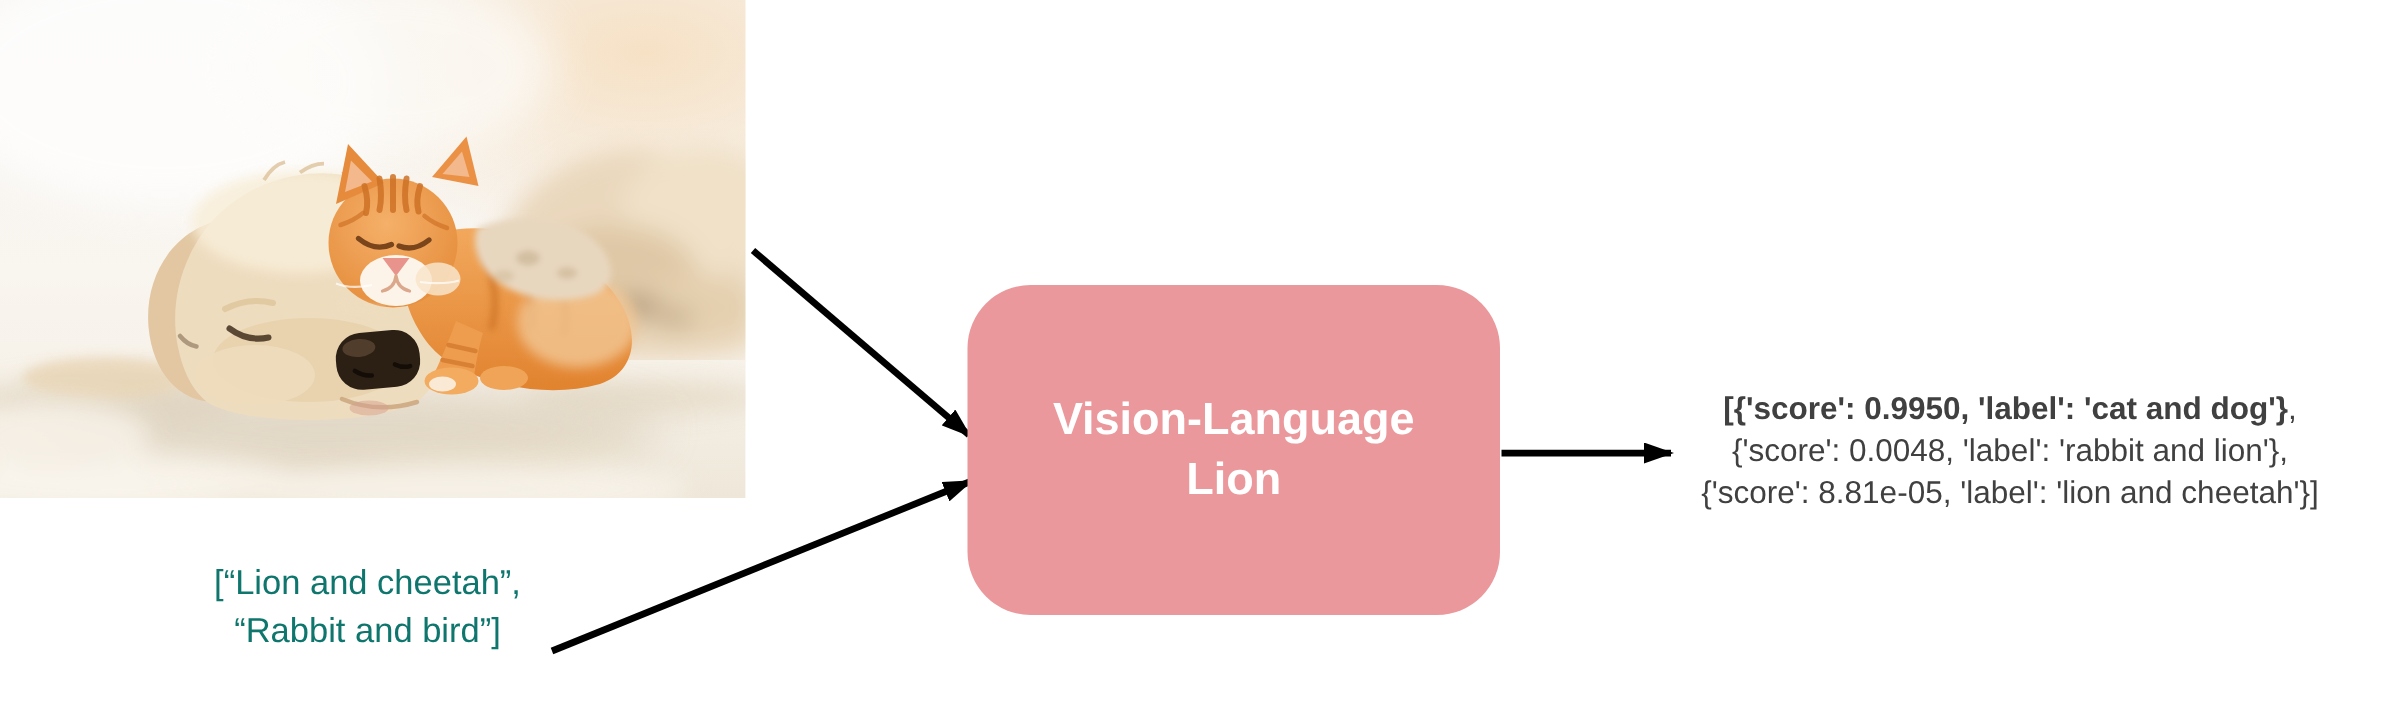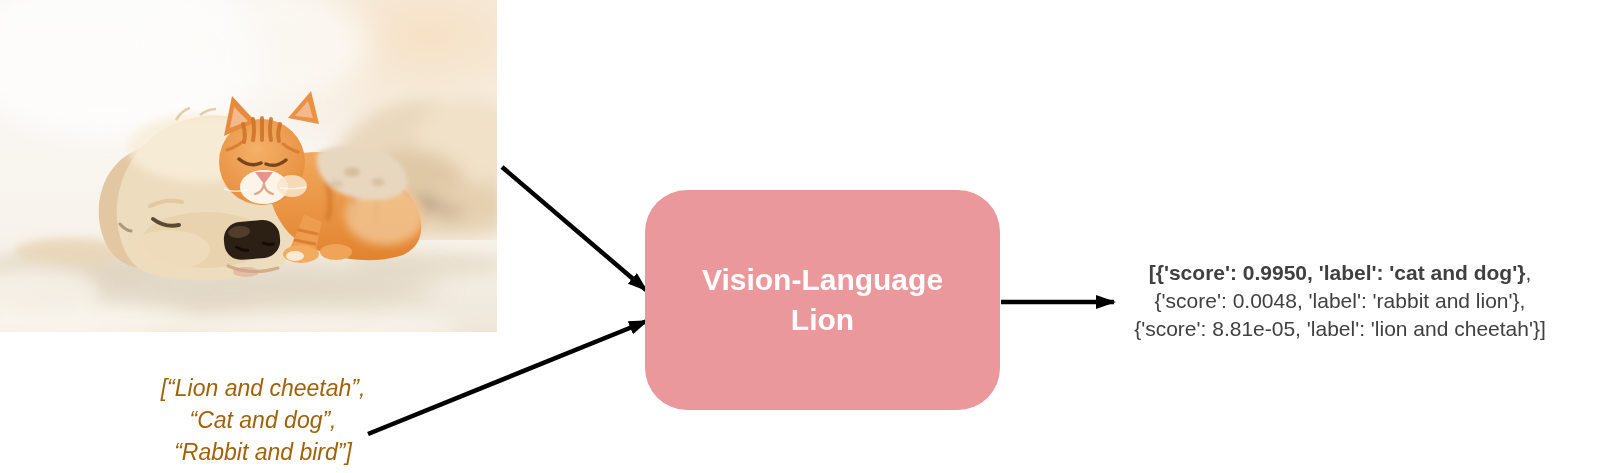"[“Lion and cheetah”," .input-list { color: #a16207 -> #0f766e; font-style: italic -> none; left: 108px -> 90px }
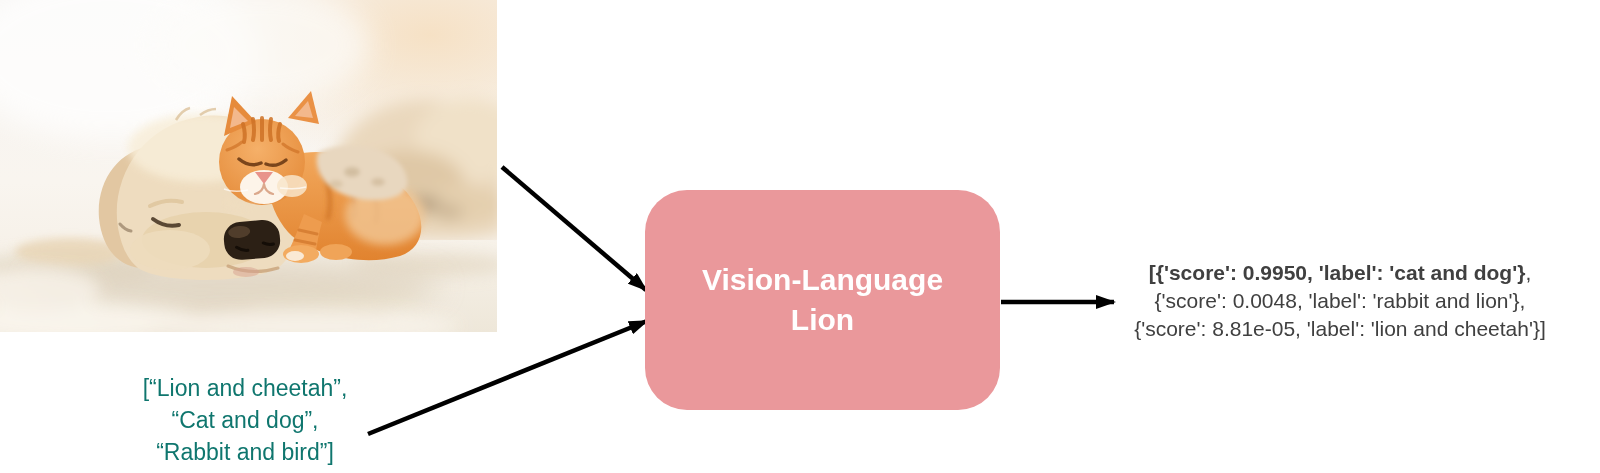"“Cat and dog”," div { html: <div>“Cat and dog”,</div> -> none }
